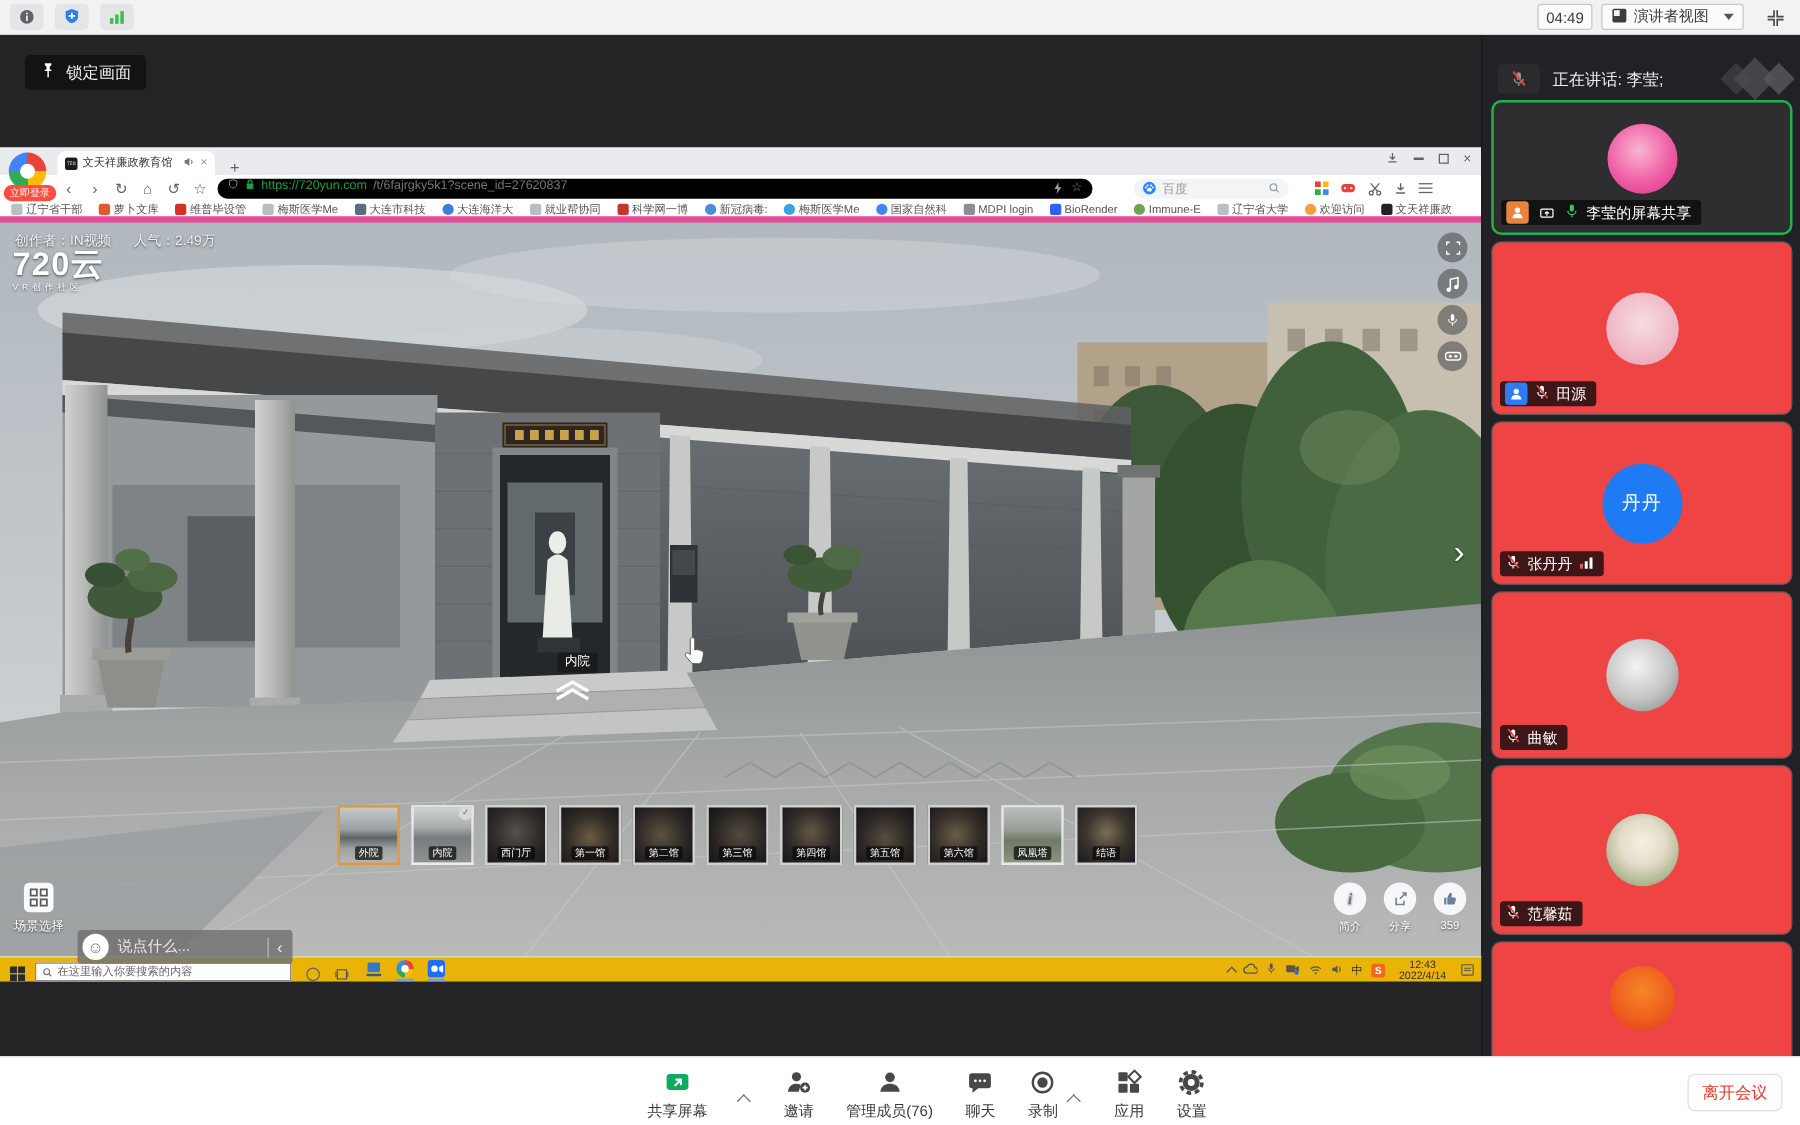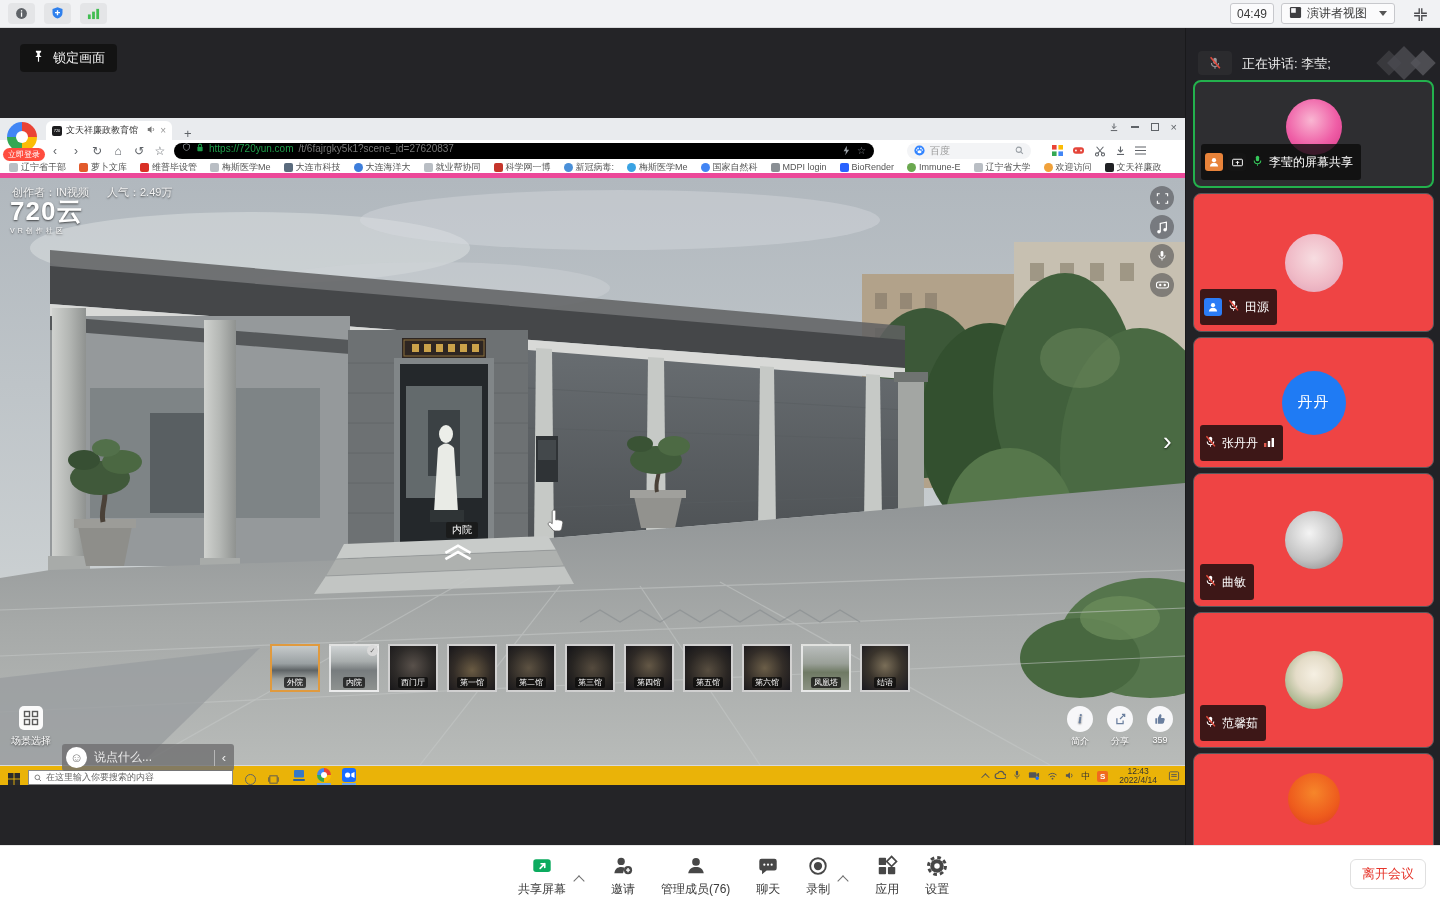"李莹的屏幕共享" .namebar { height: 36px -> 20px }
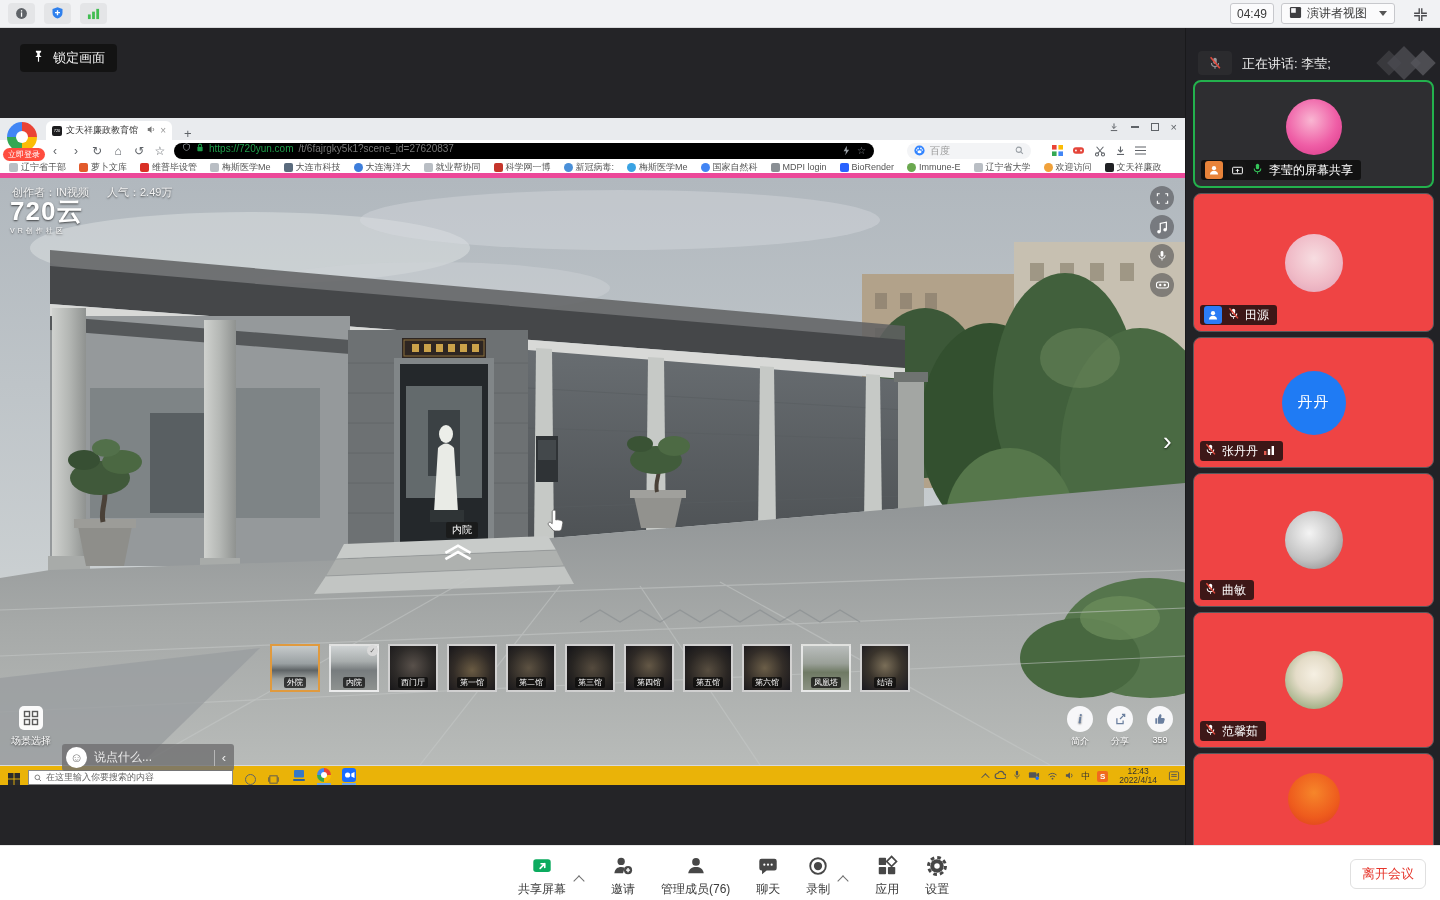"共享屏幕" div { gap: 7px -> 23px }
